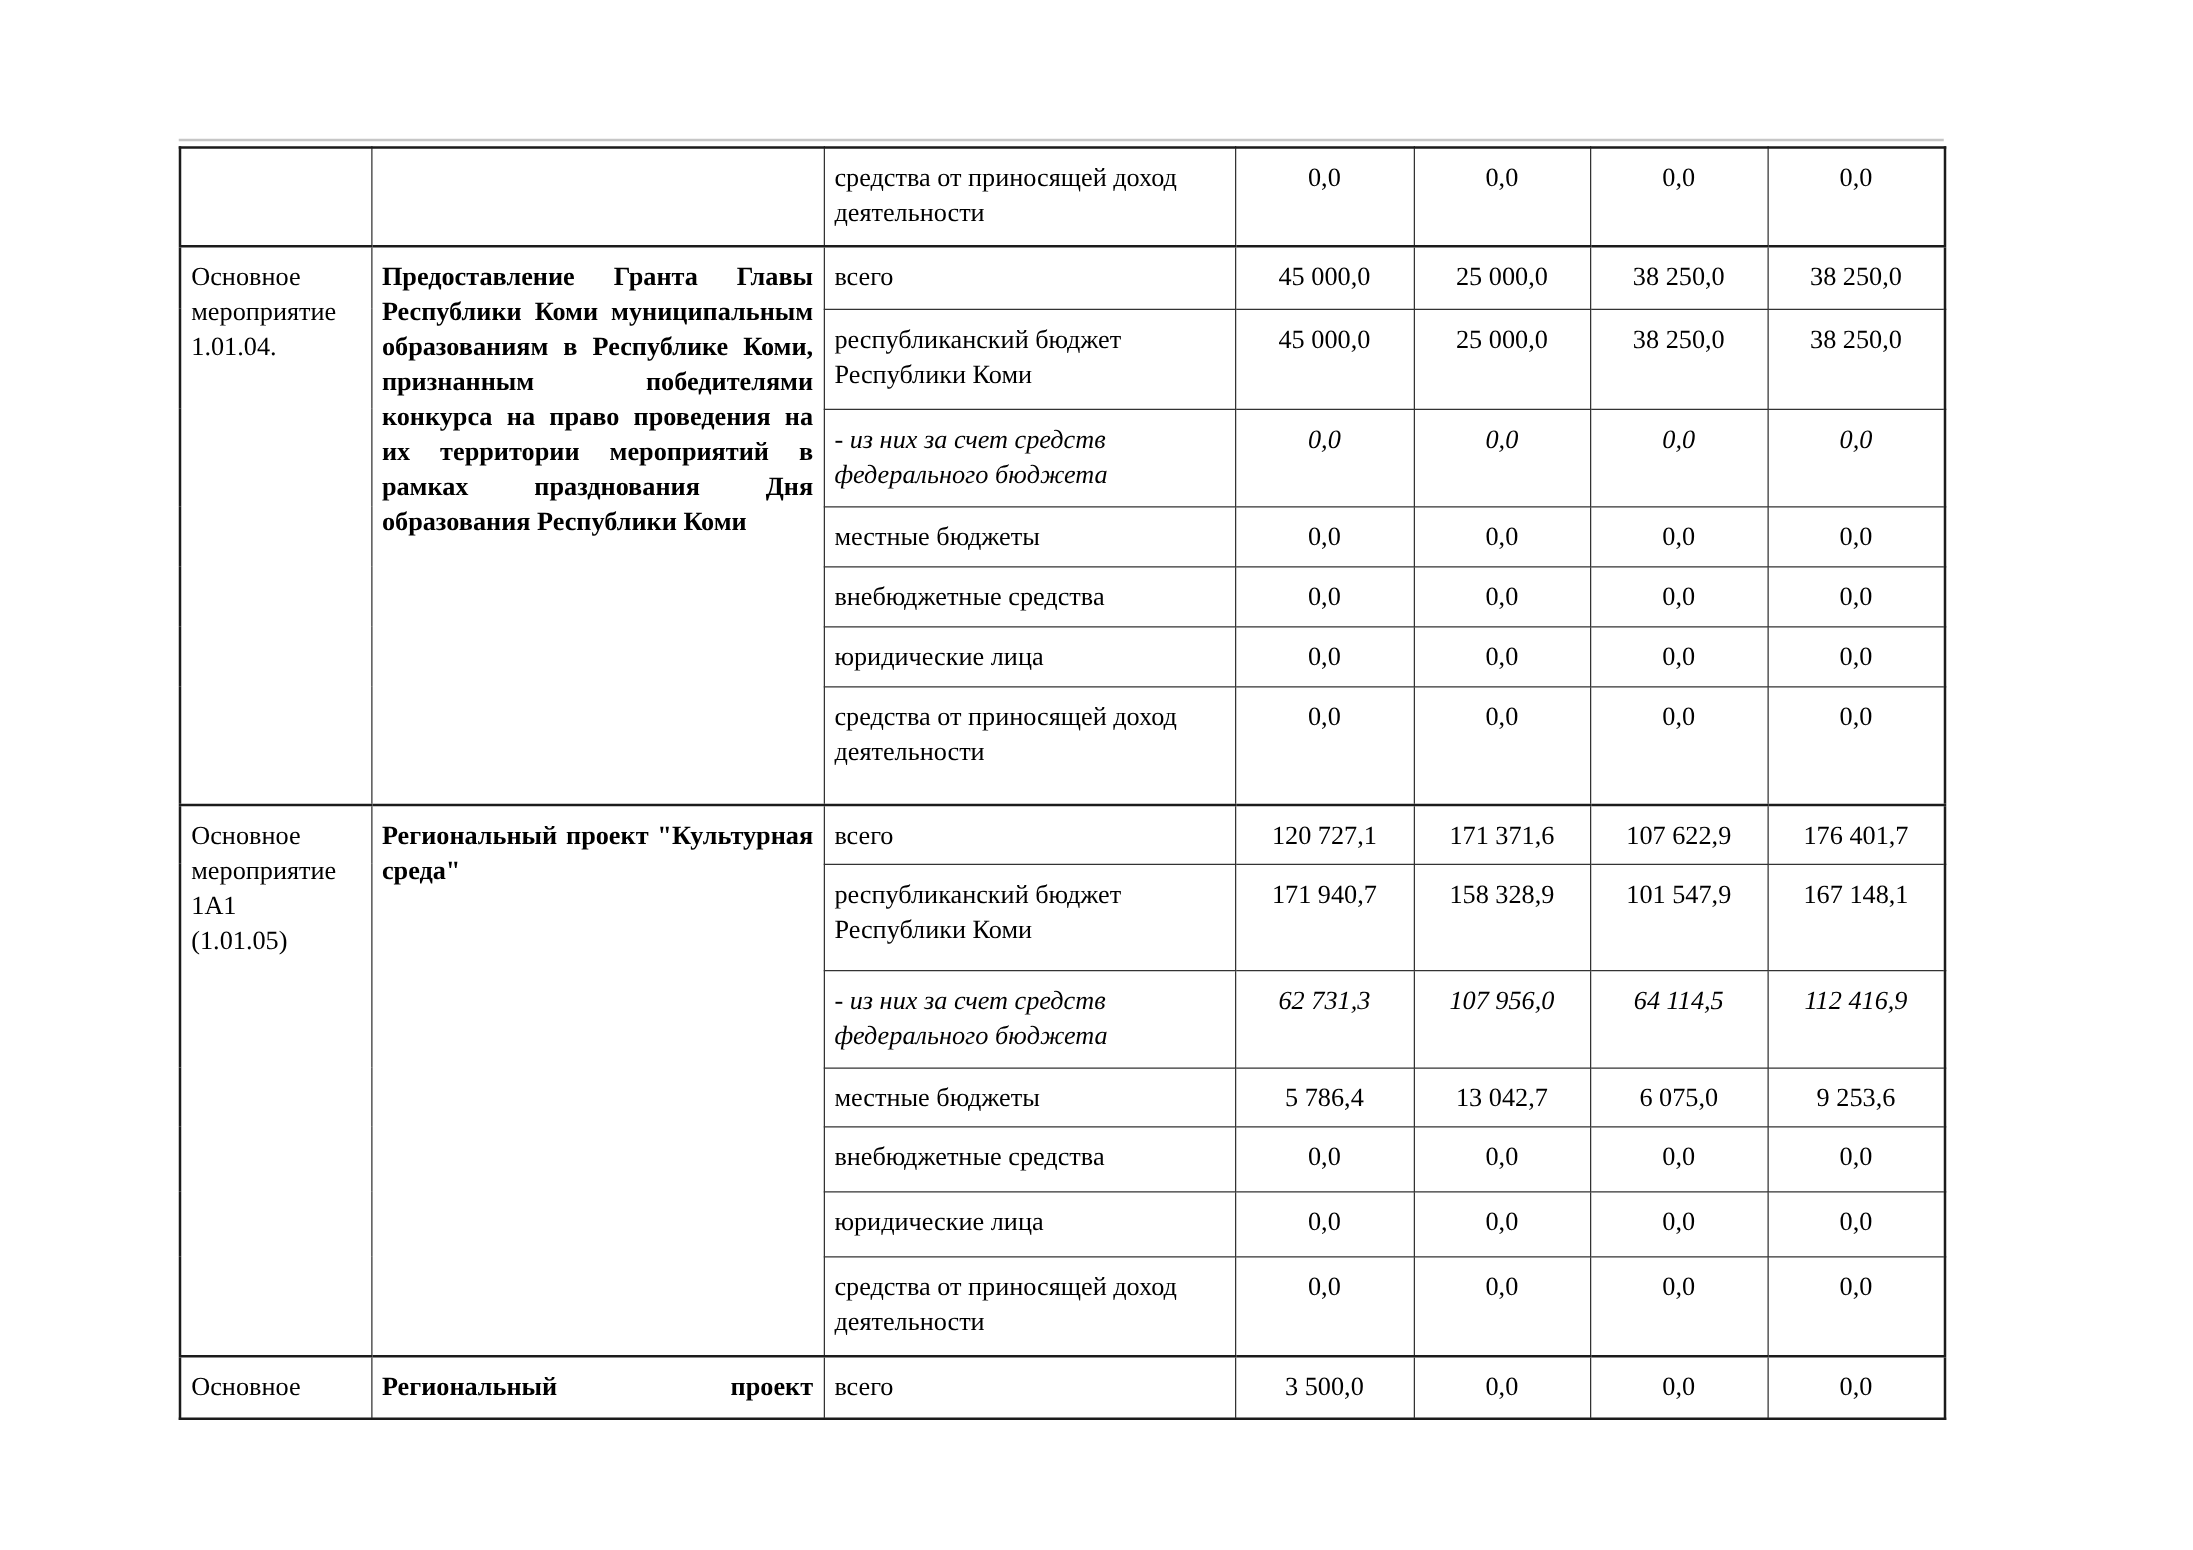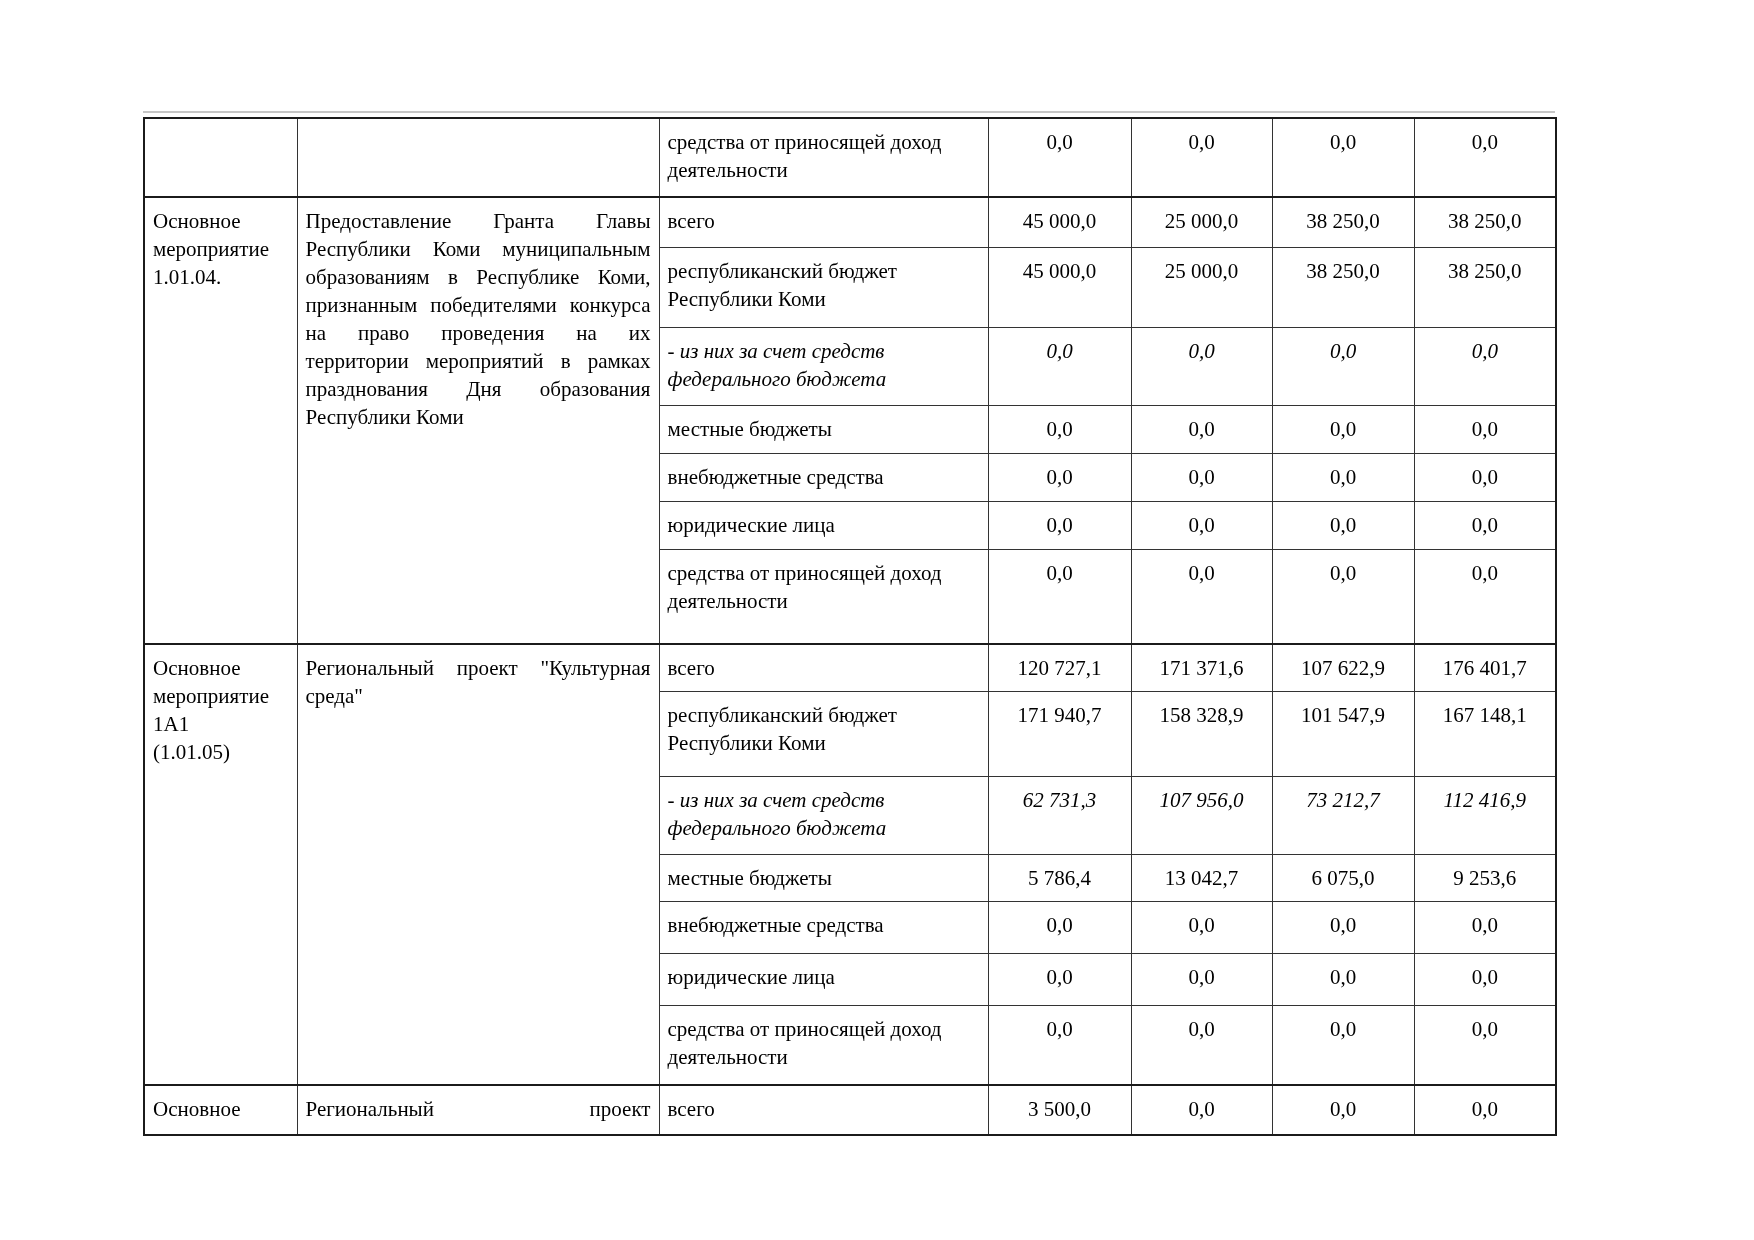"Предоставление Гранта Главы Республики" td.desc-cell { font-weight: none -> bold }
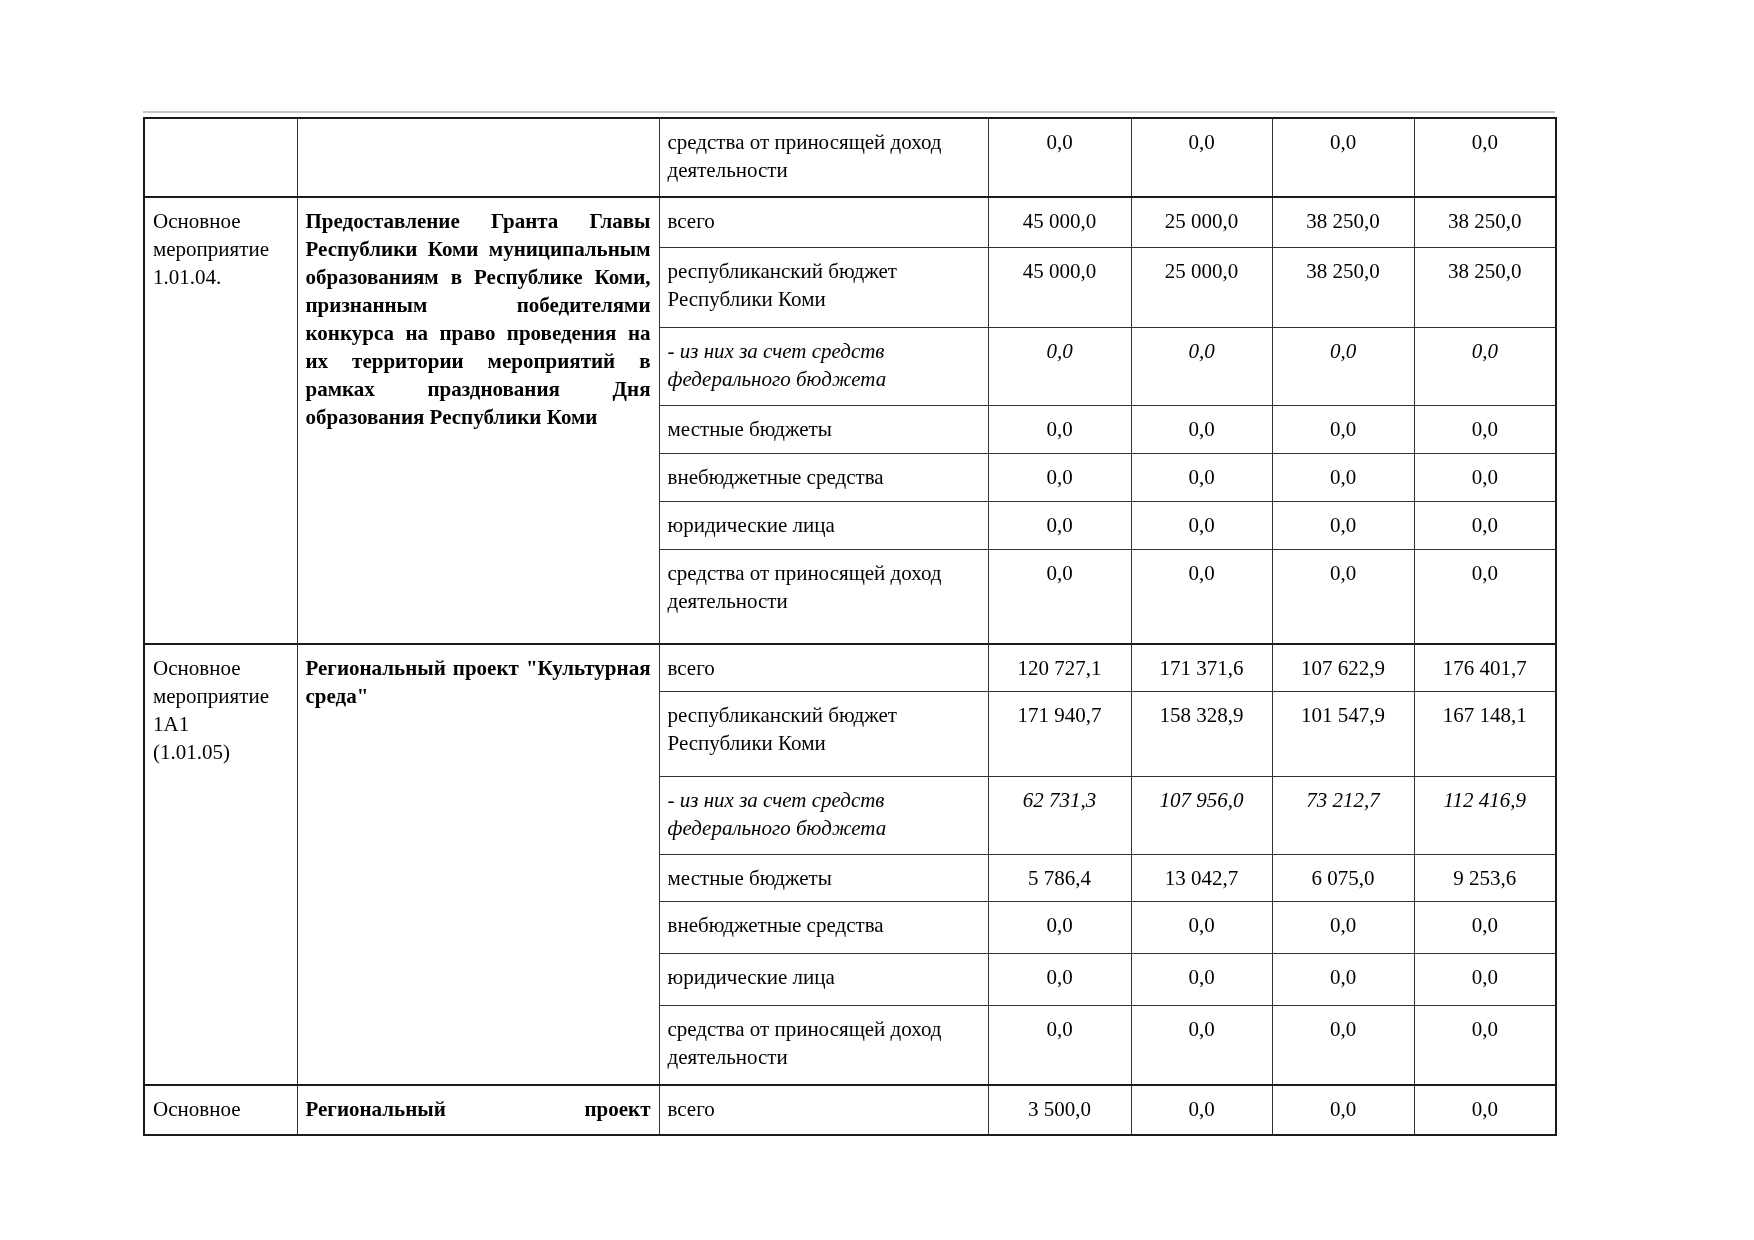"73 212,7" td.val-cell { text: 73 212,7 -> 64 114,5 }
